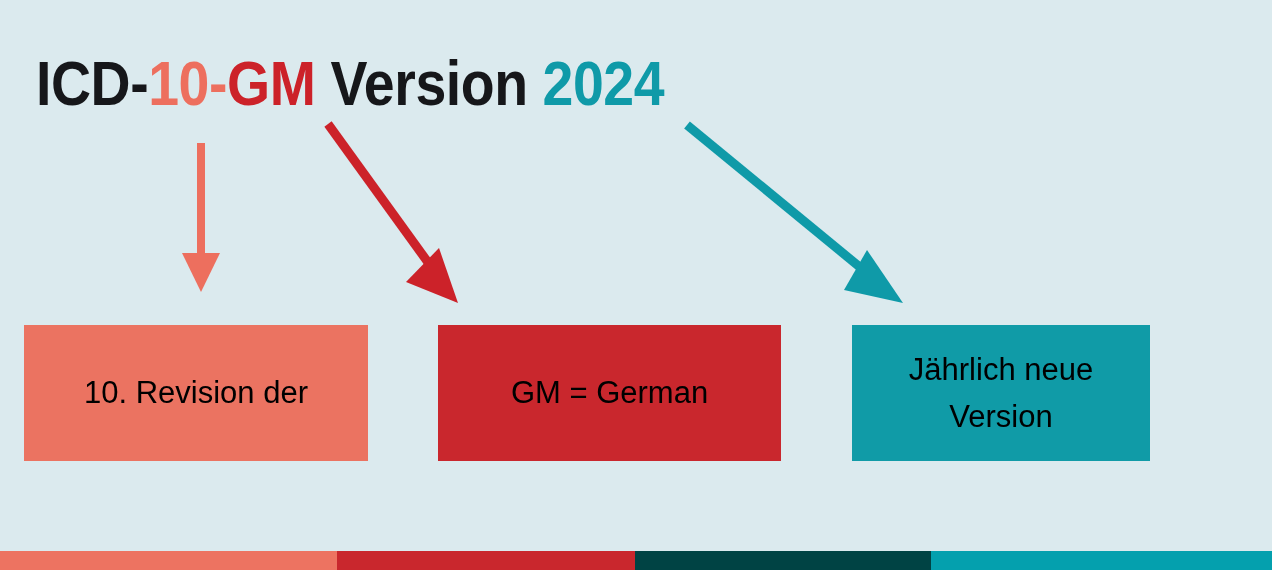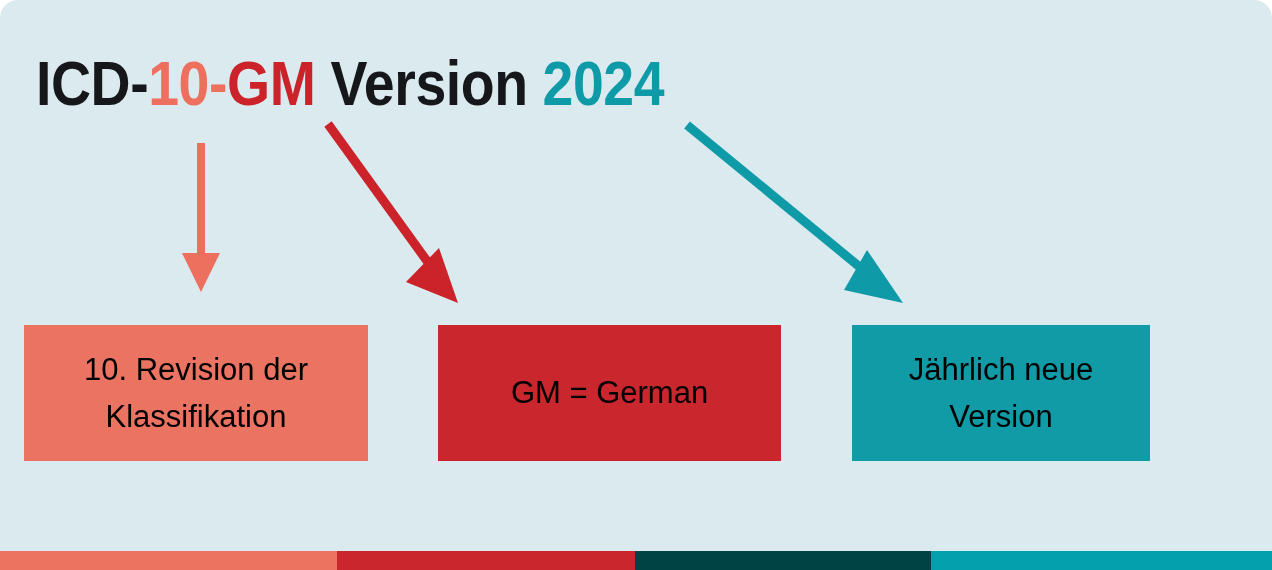"ICD-10-GM Version 2024" div { border-radius: 18px -> none }
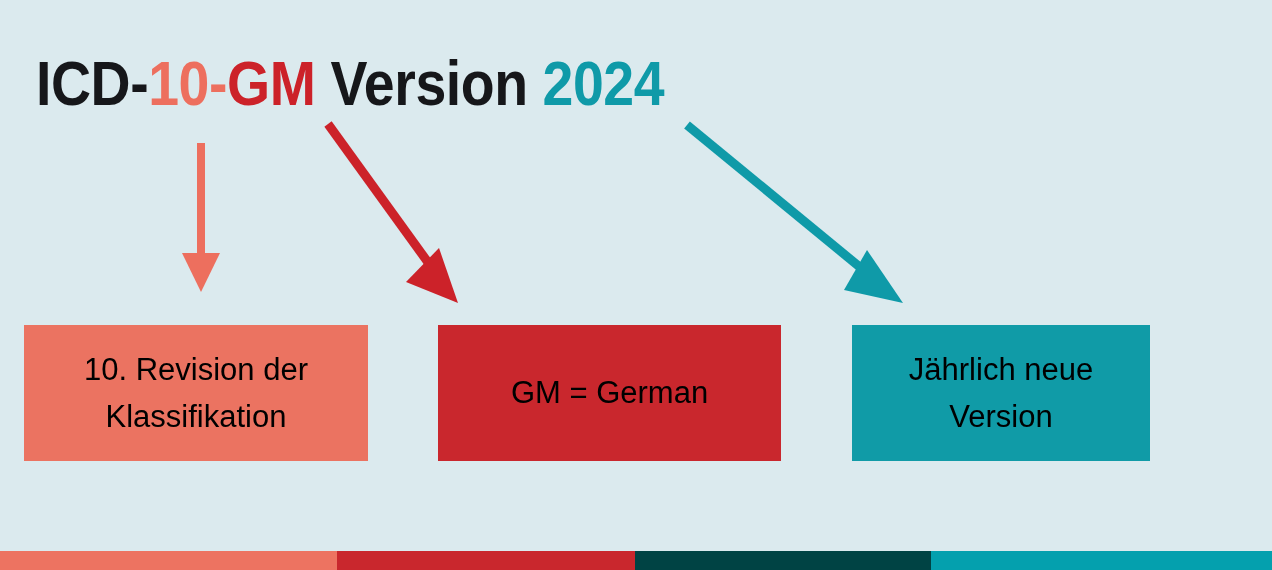"Klassifikation" span.line { html: <span>Klassifikation</span> -> none }
